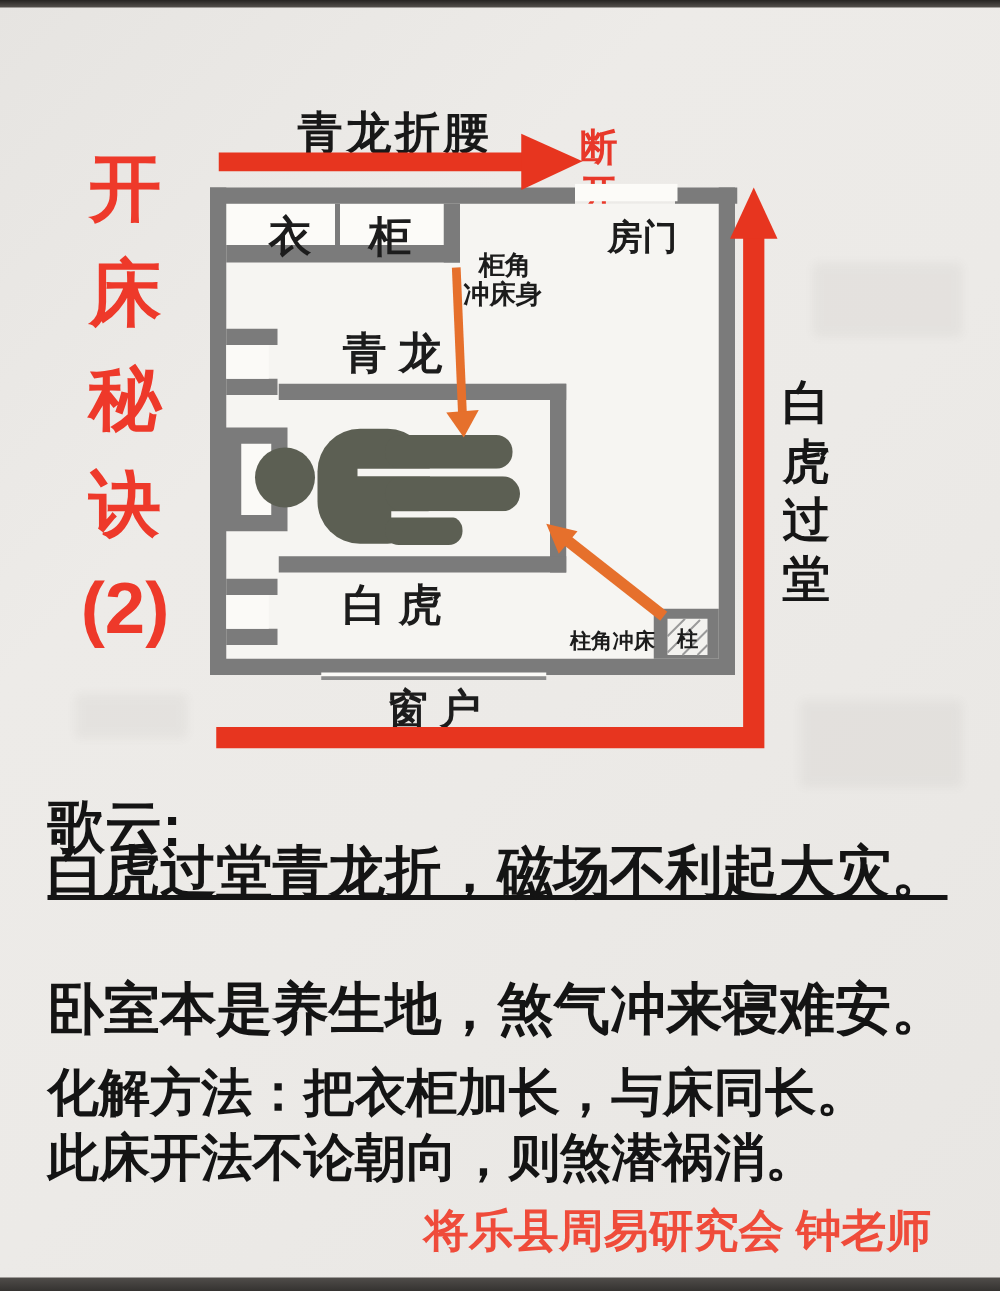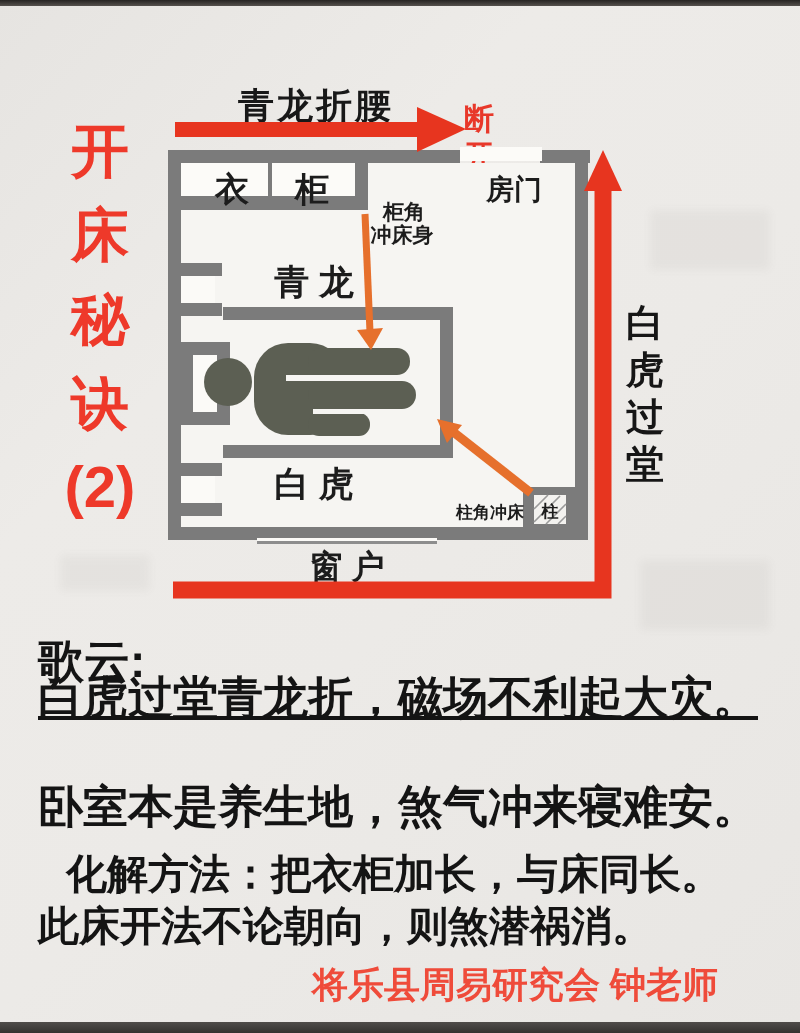"化解方法：把衣柜加长，与床同长。" .v4 { margin-left: 28px -> none }
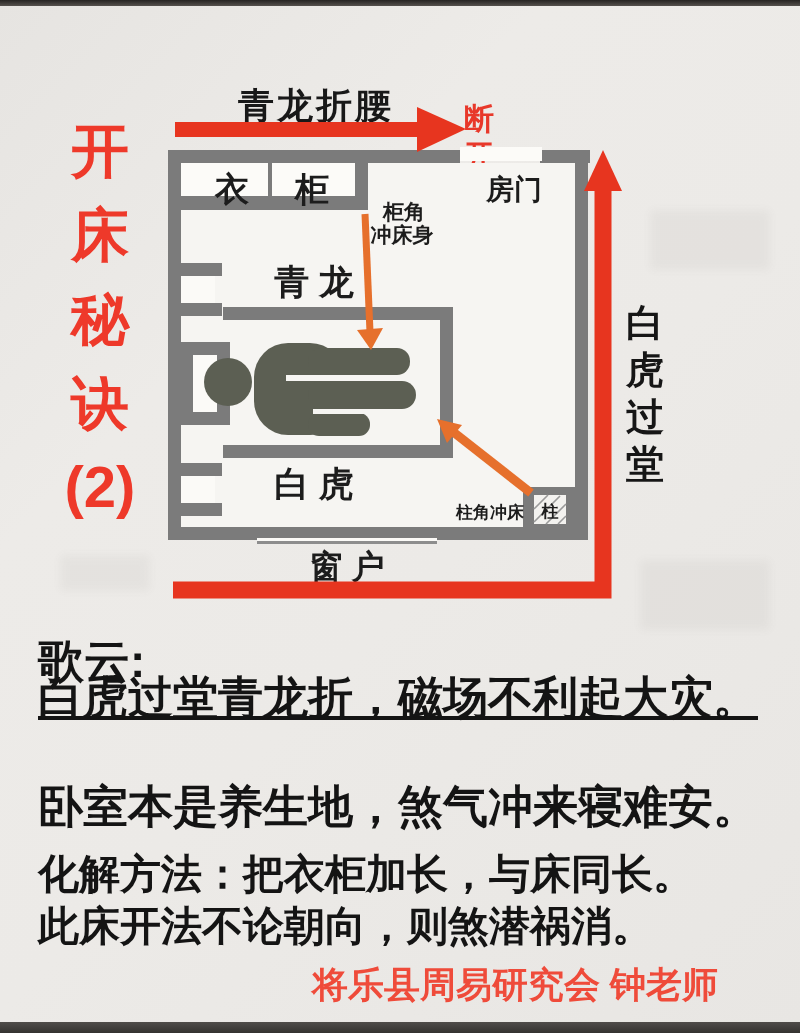"将乐县周易研究会 钟老师" .v-sig { left: 312px -> 339px }
